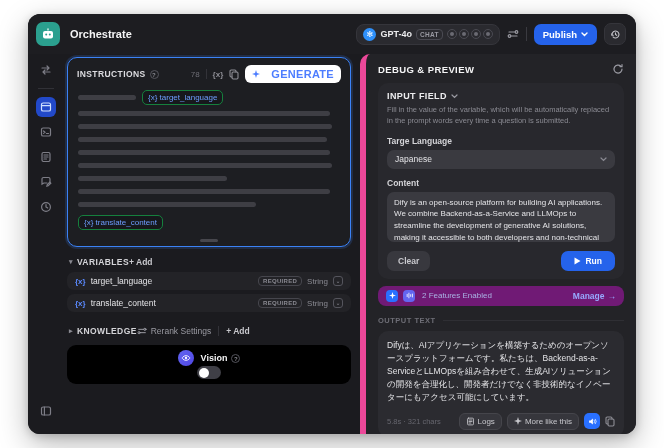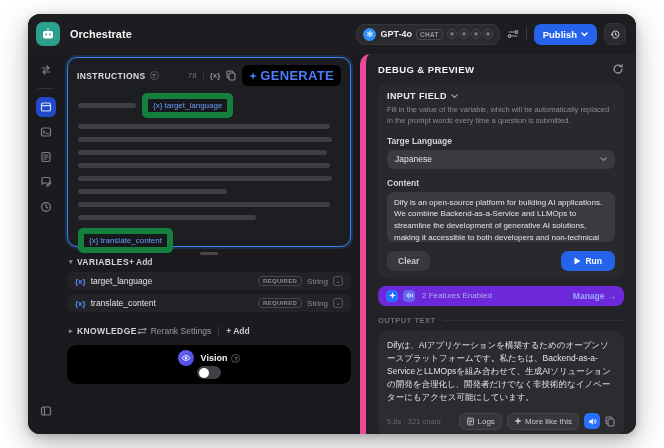"GENERATE" .generate-btn { background: #000000 -> #ffffff; font-size: 13px -> 11px; gap: 3px -> 11px }
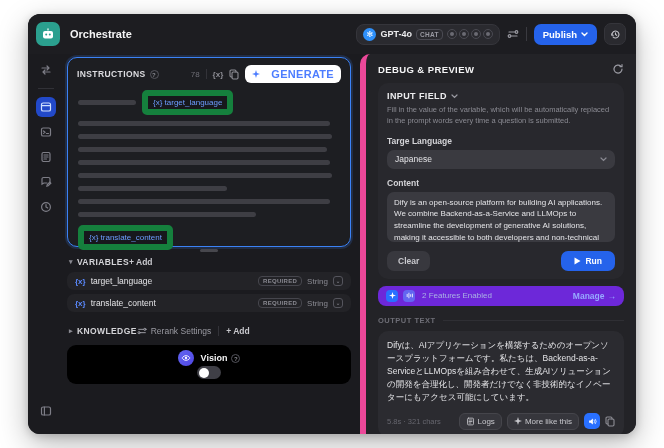"{x} target_language" .var-chip { border: 6px solid #15803d -> 1px solid #15803d }
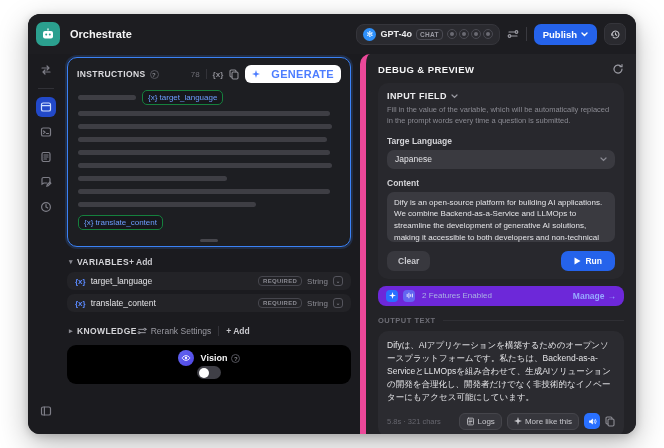"2 Features Enabled" .features-bar { background: #6d28d9 -> #701a75 }
